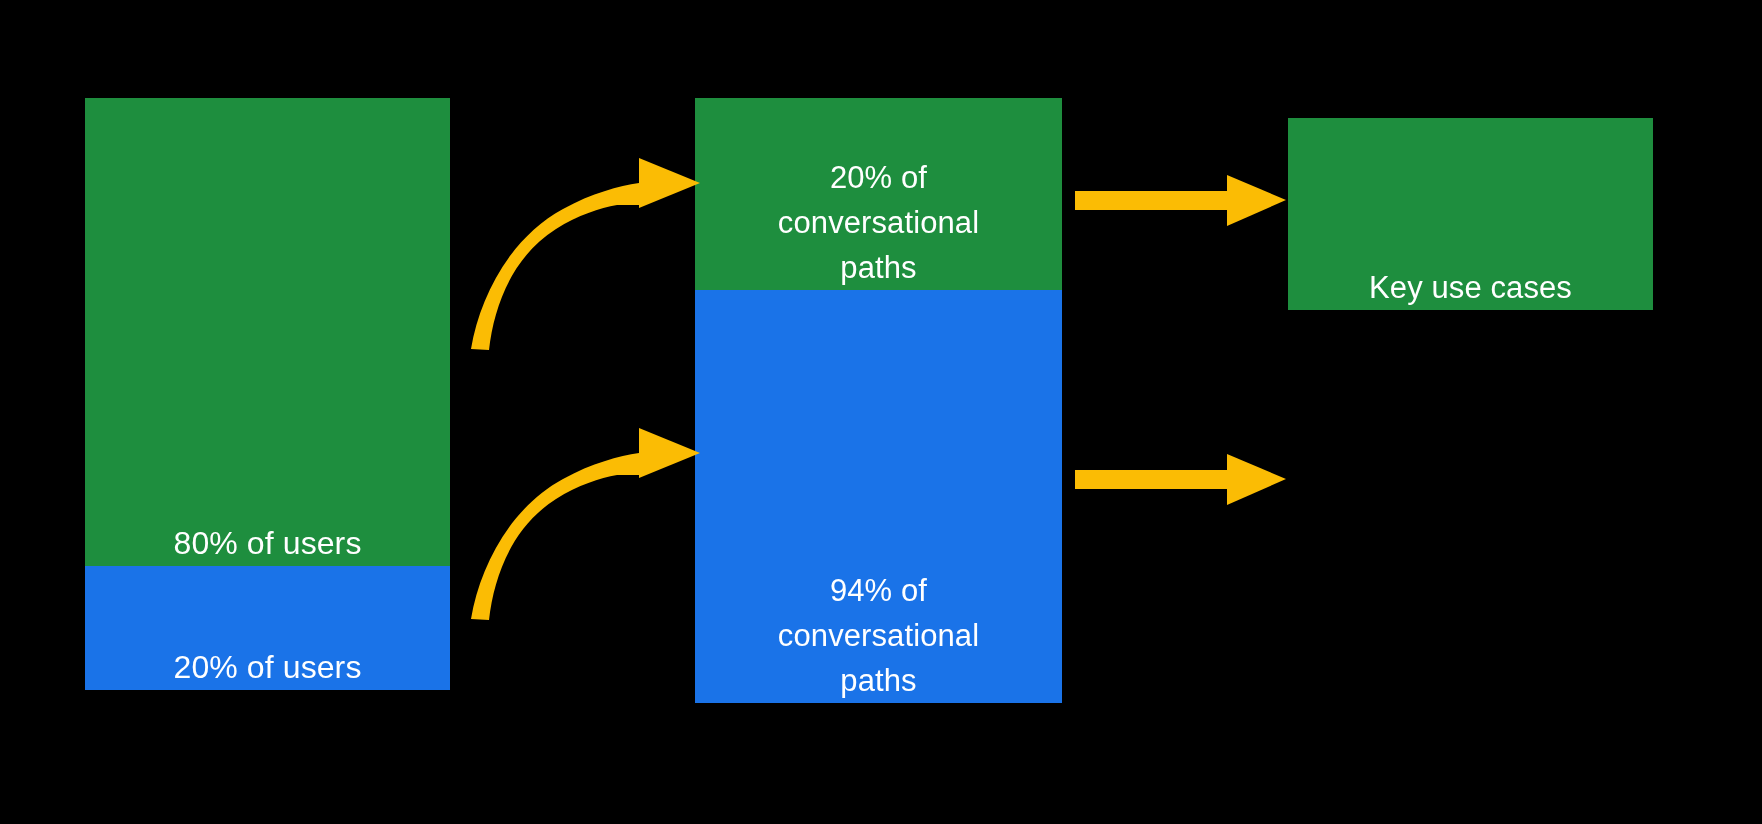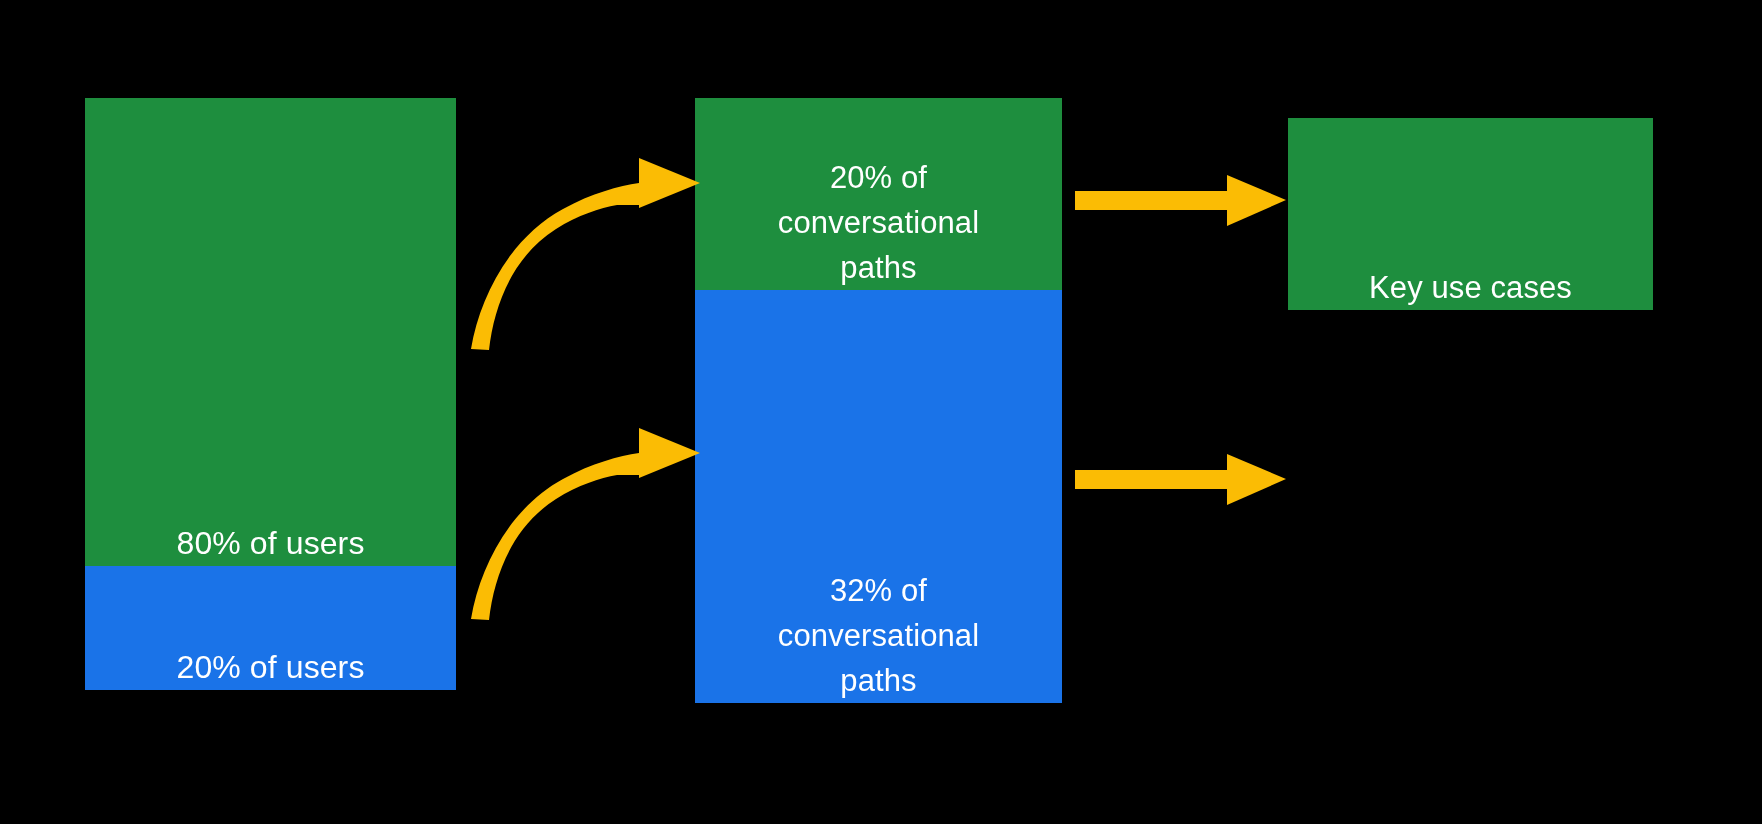"80% of users" #col-1 { padding-left: 6px -> none }
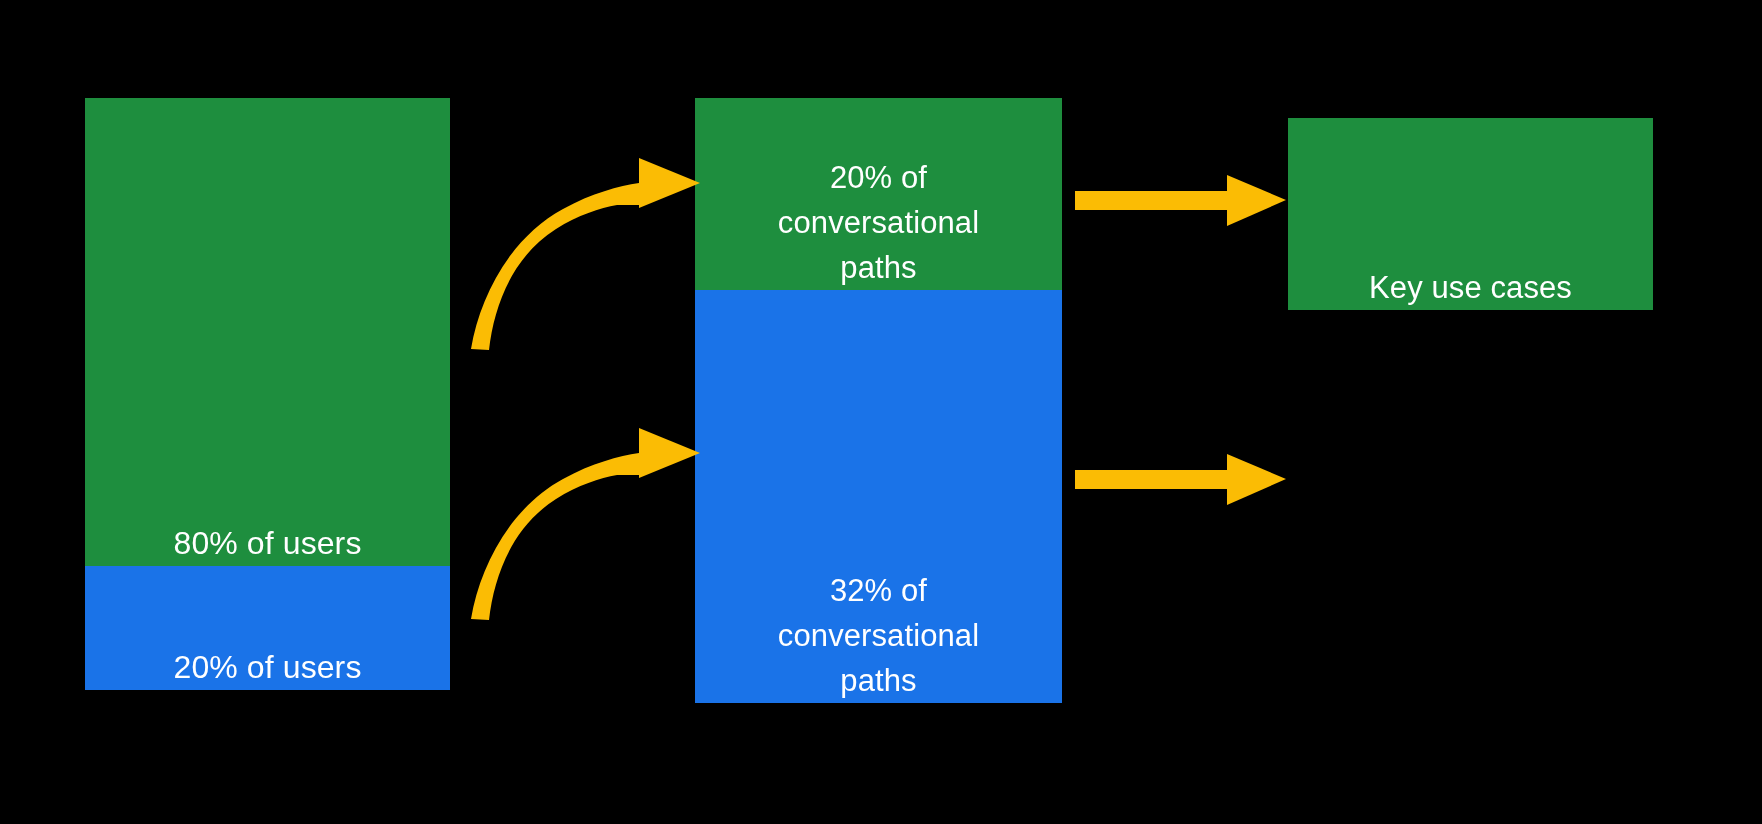"32% of" span.seg-label { text: 32% -> 94% }
